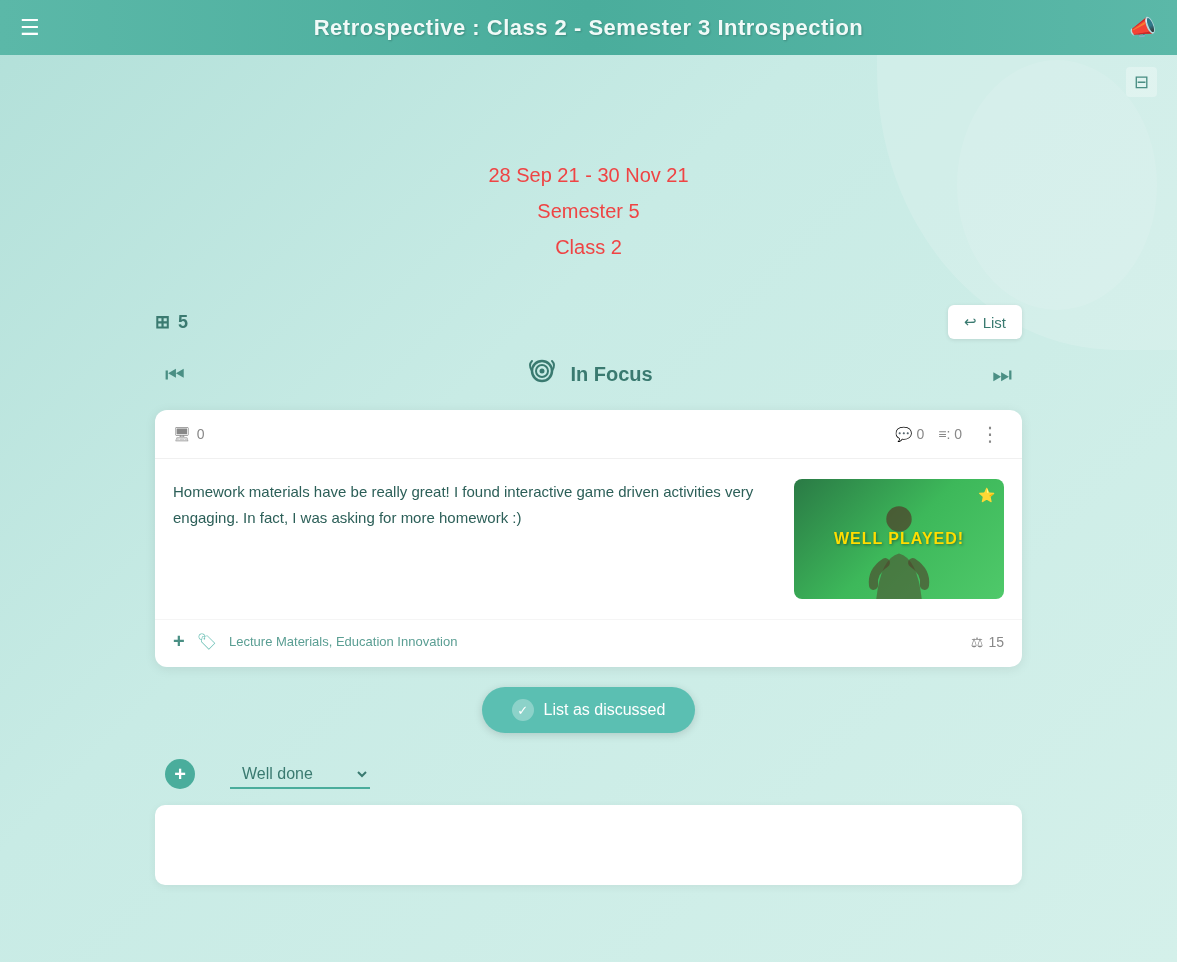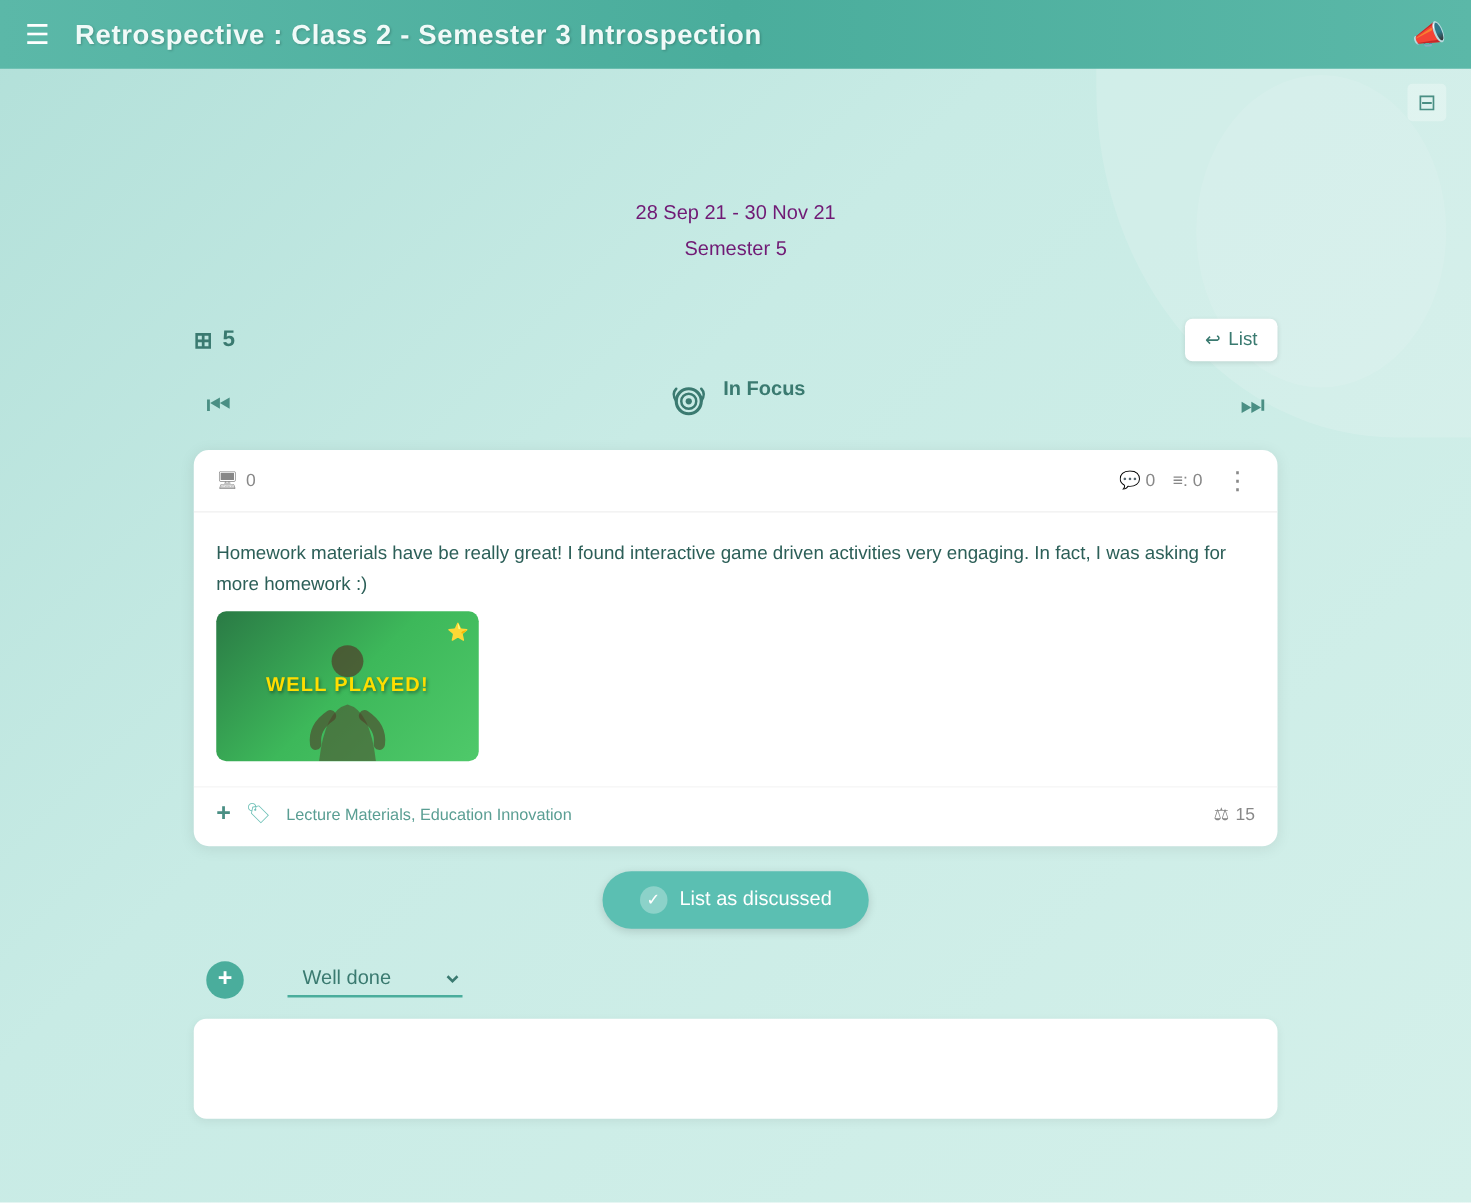"Retrospective : Class 2 -" .header-title { text-align: none -> center }
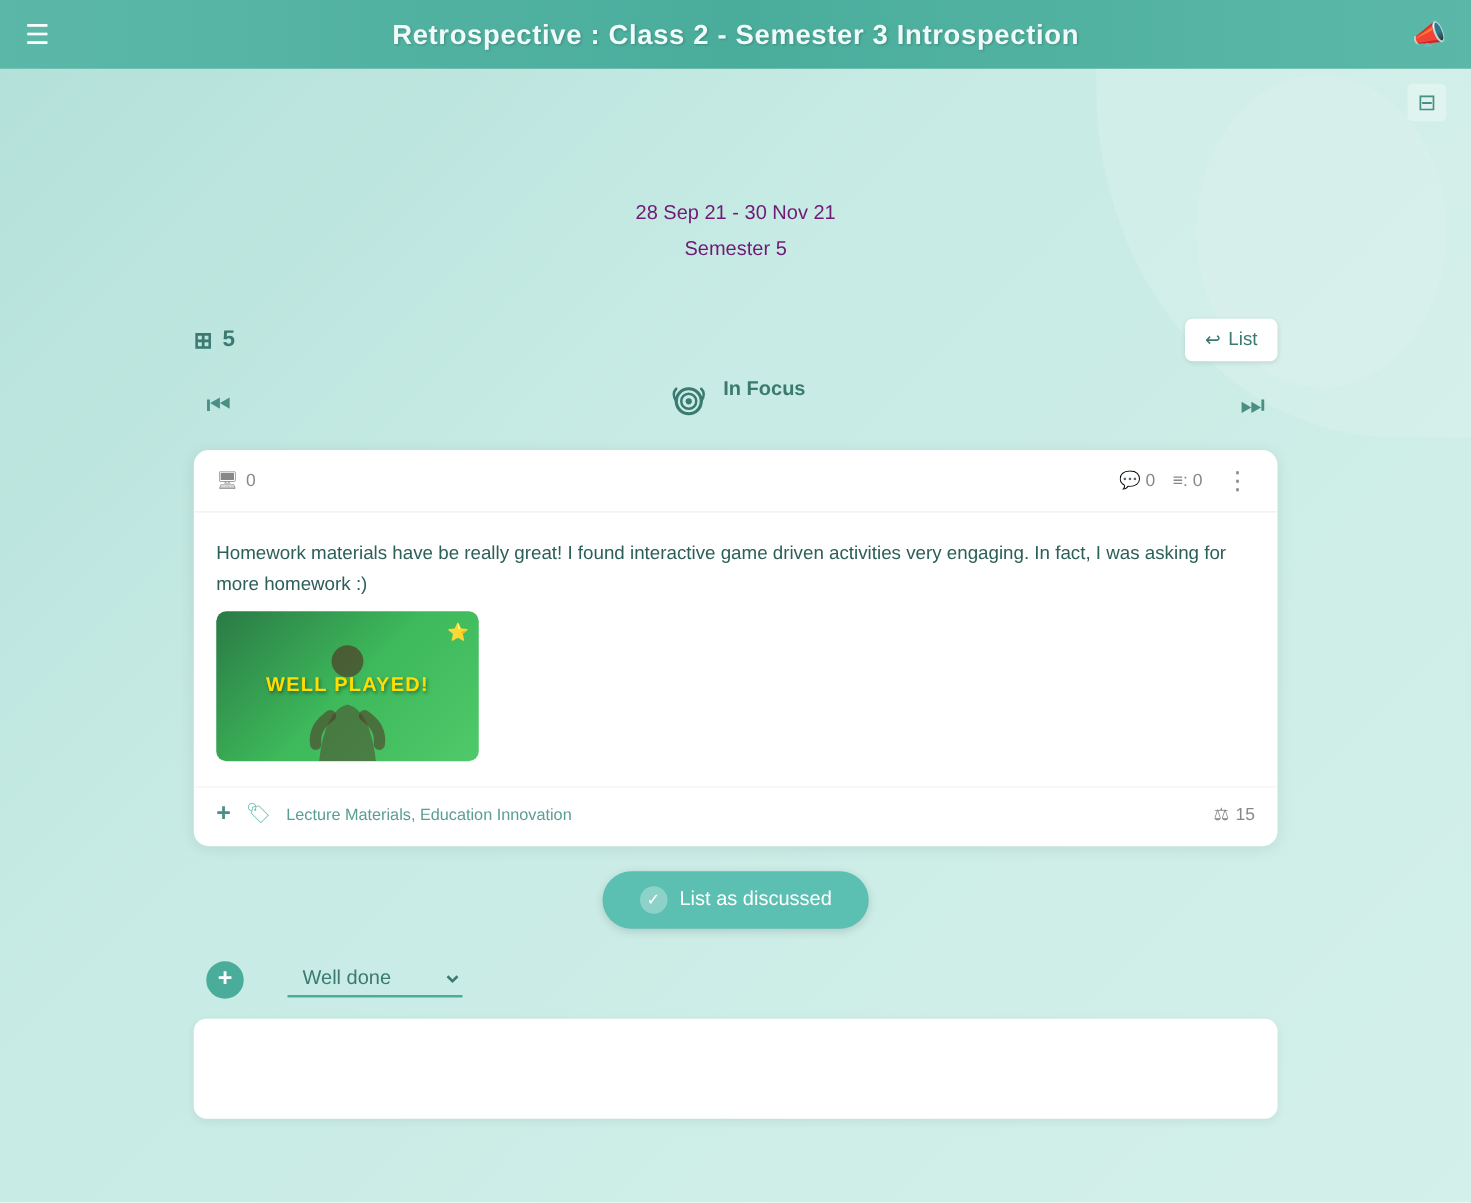"28 Sep 21 - 30" .date-info p { color: #701a75 -> #ef4444; font-size: 16px -> 20px }
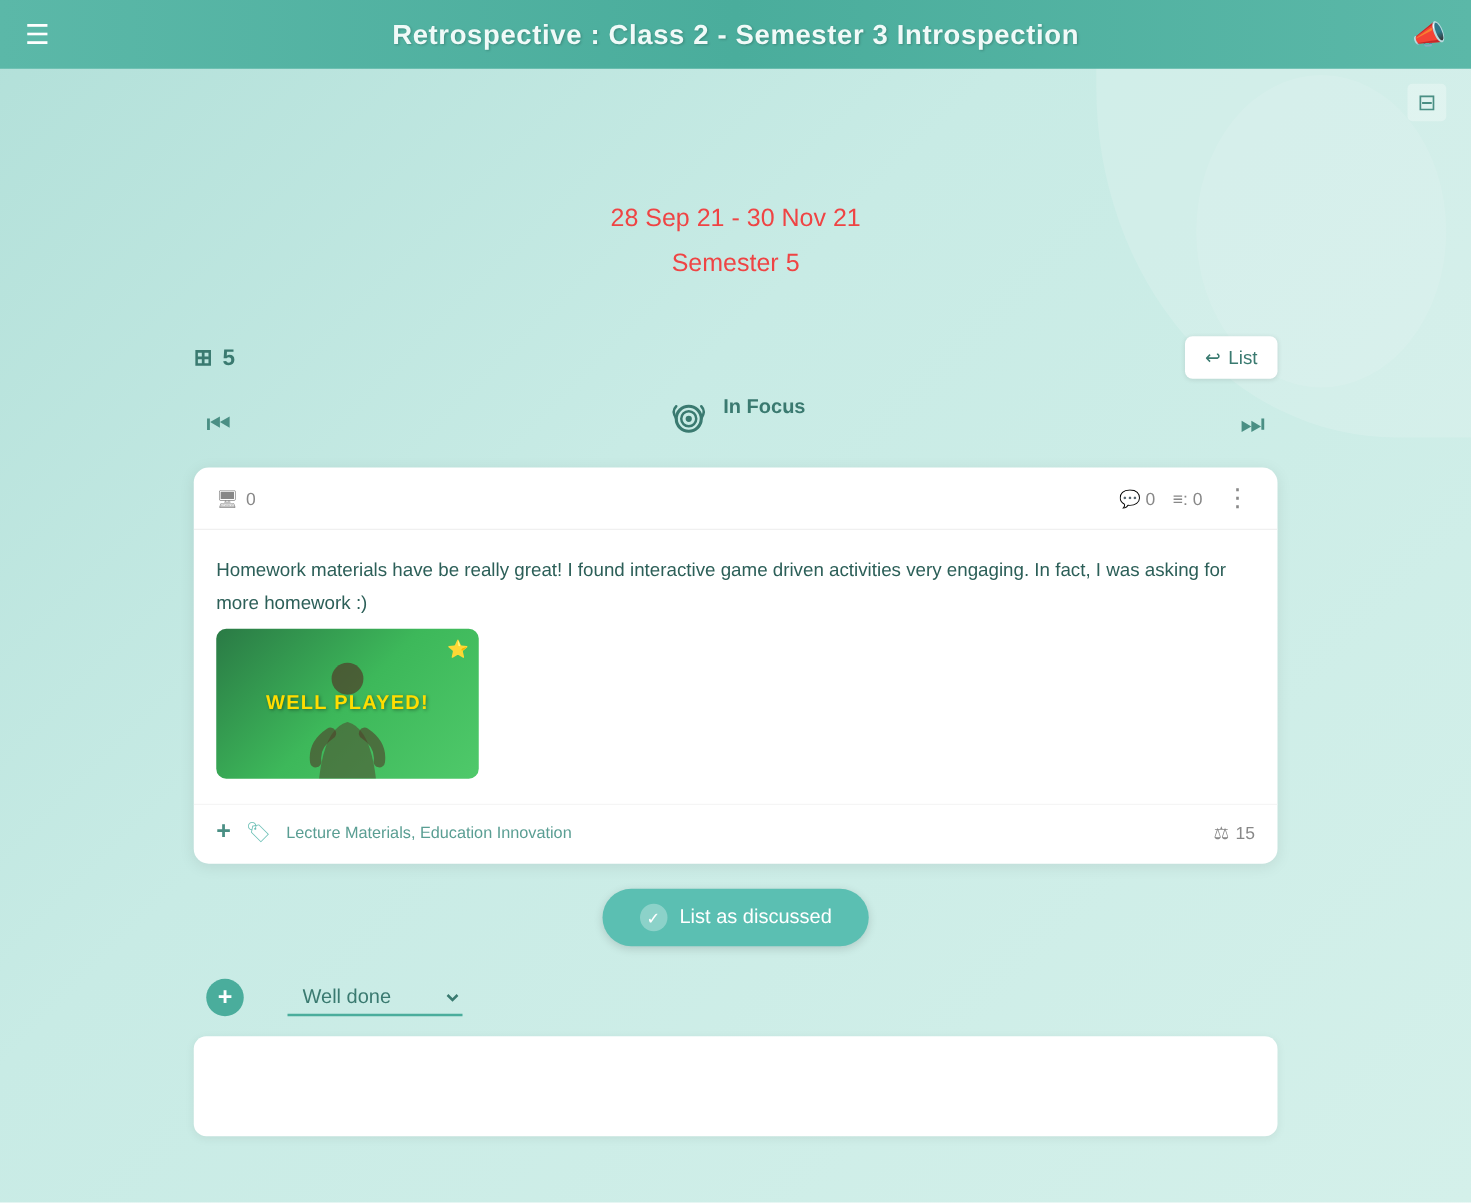"Class 2" p { html: none -> <p>Class 2</p> }
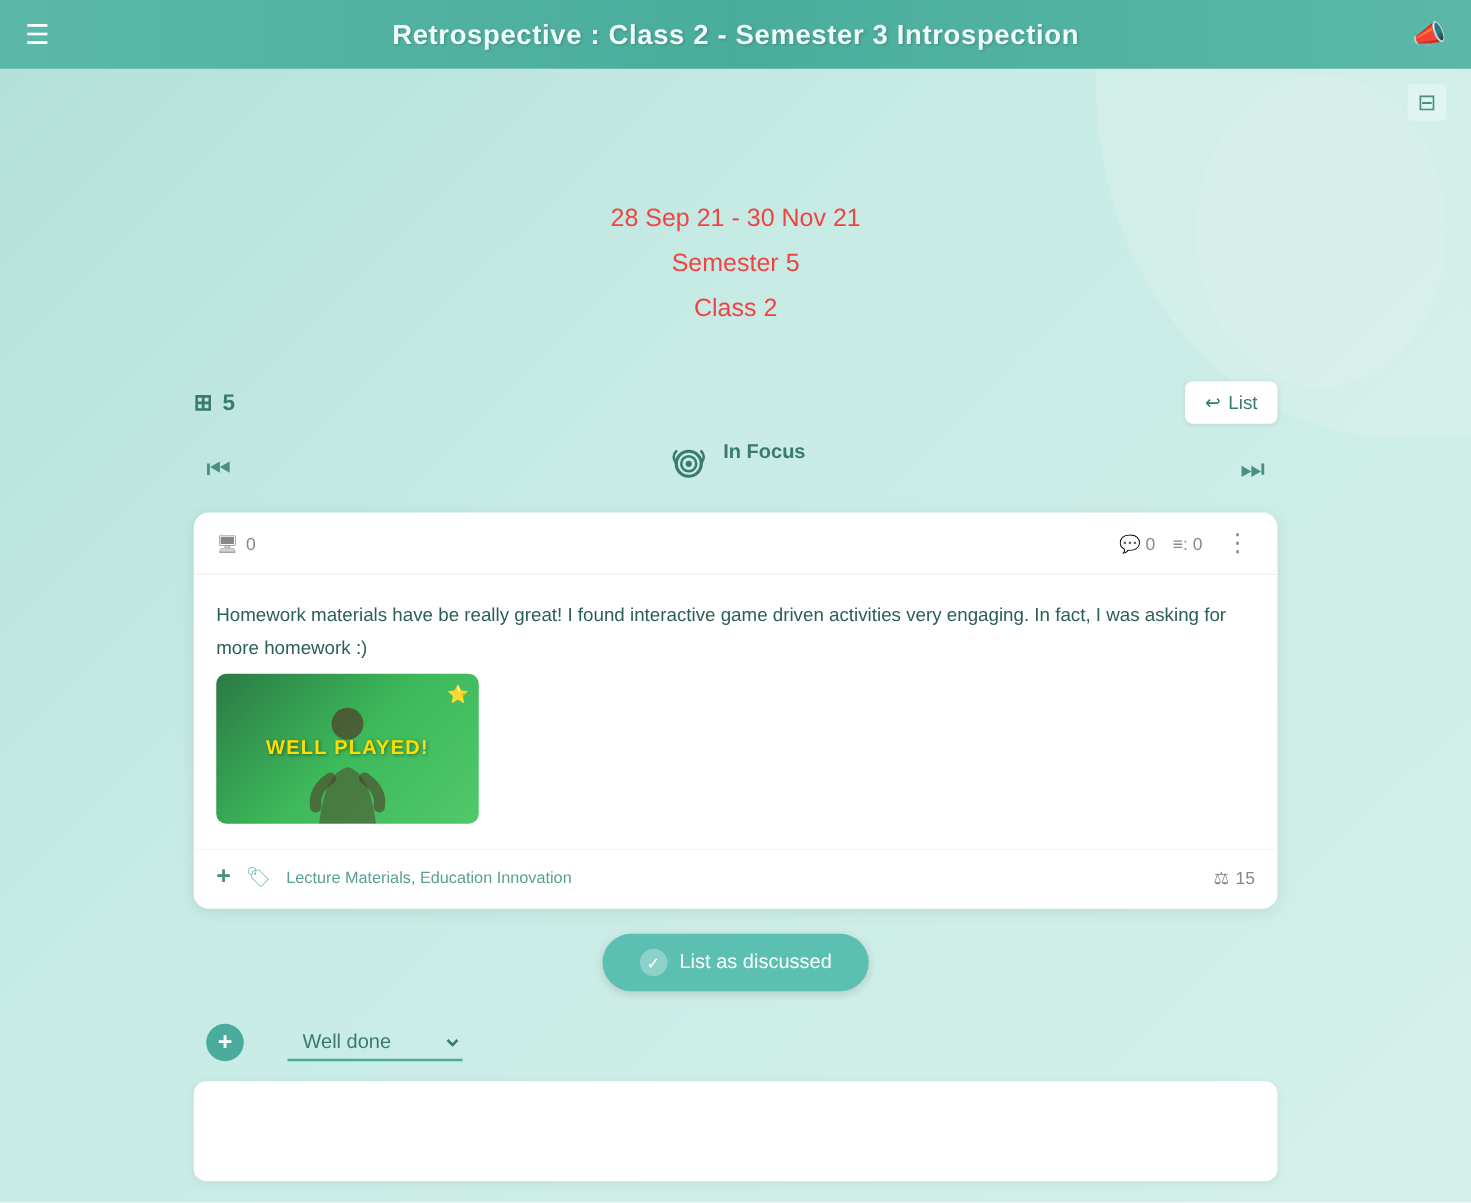"In Focus" .in-focus-label { align-items: none -> center; font-size: 16px -> 20px }
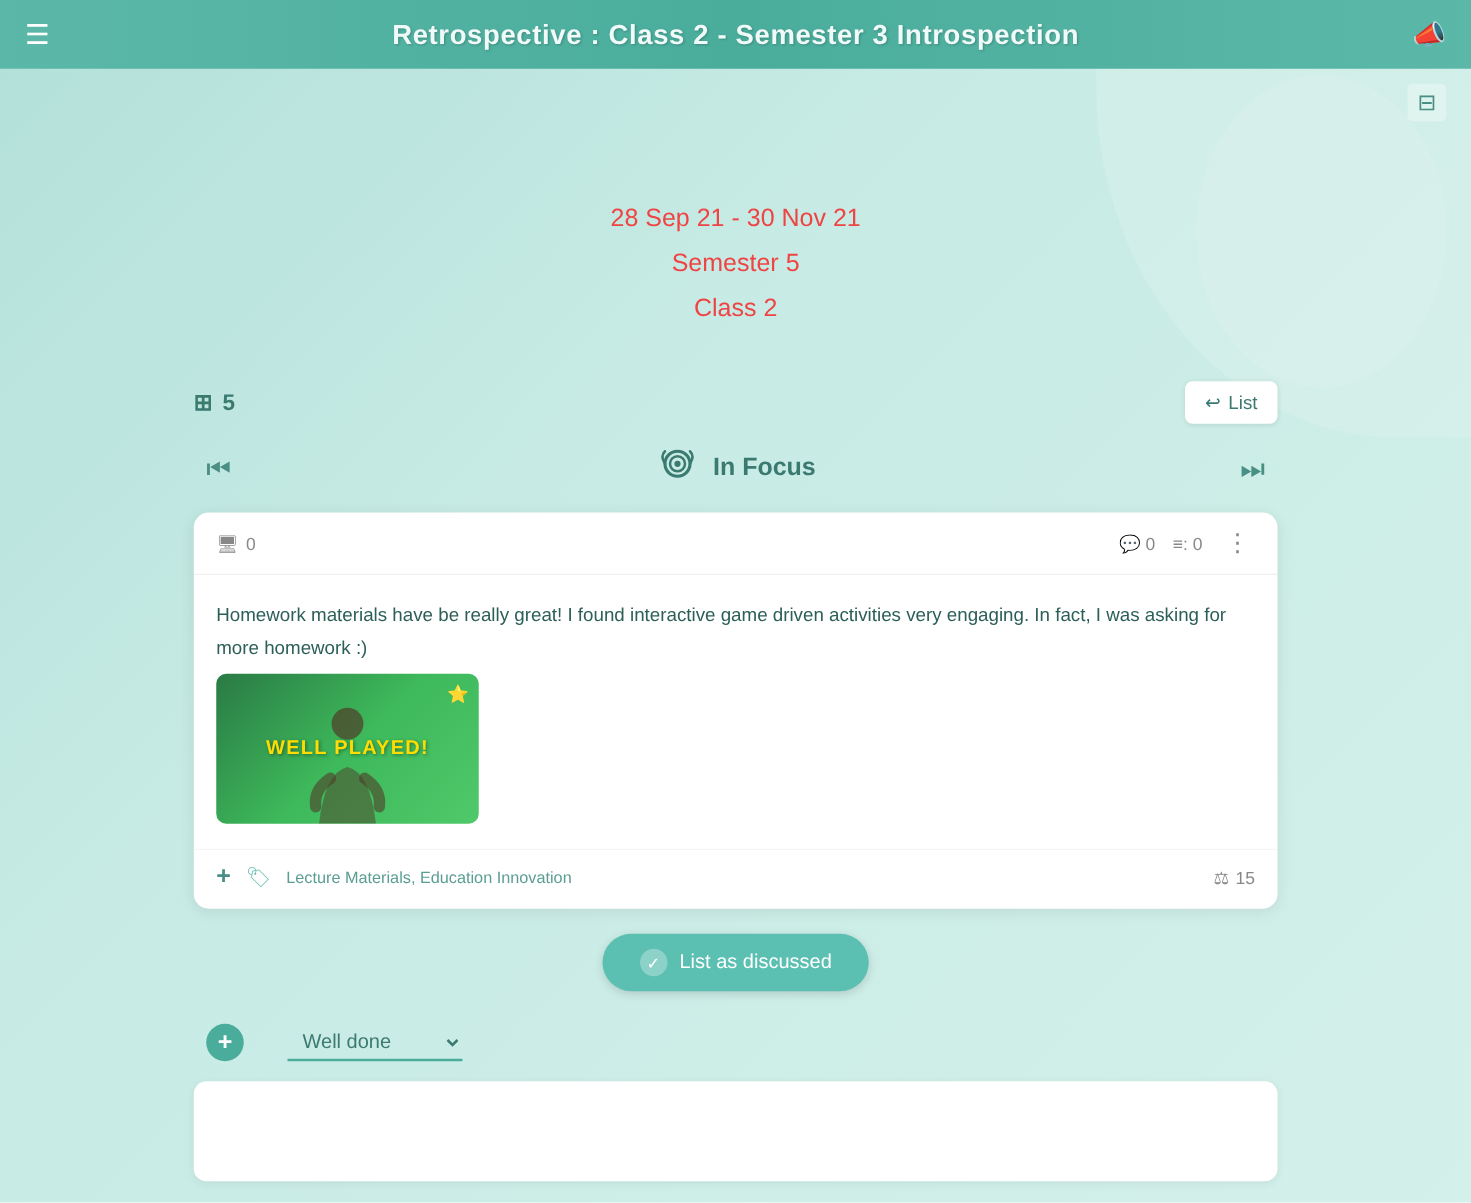"Homework materials have be really" .card-body { flex-direction: column -> none; gap: 8px -> 20px }
